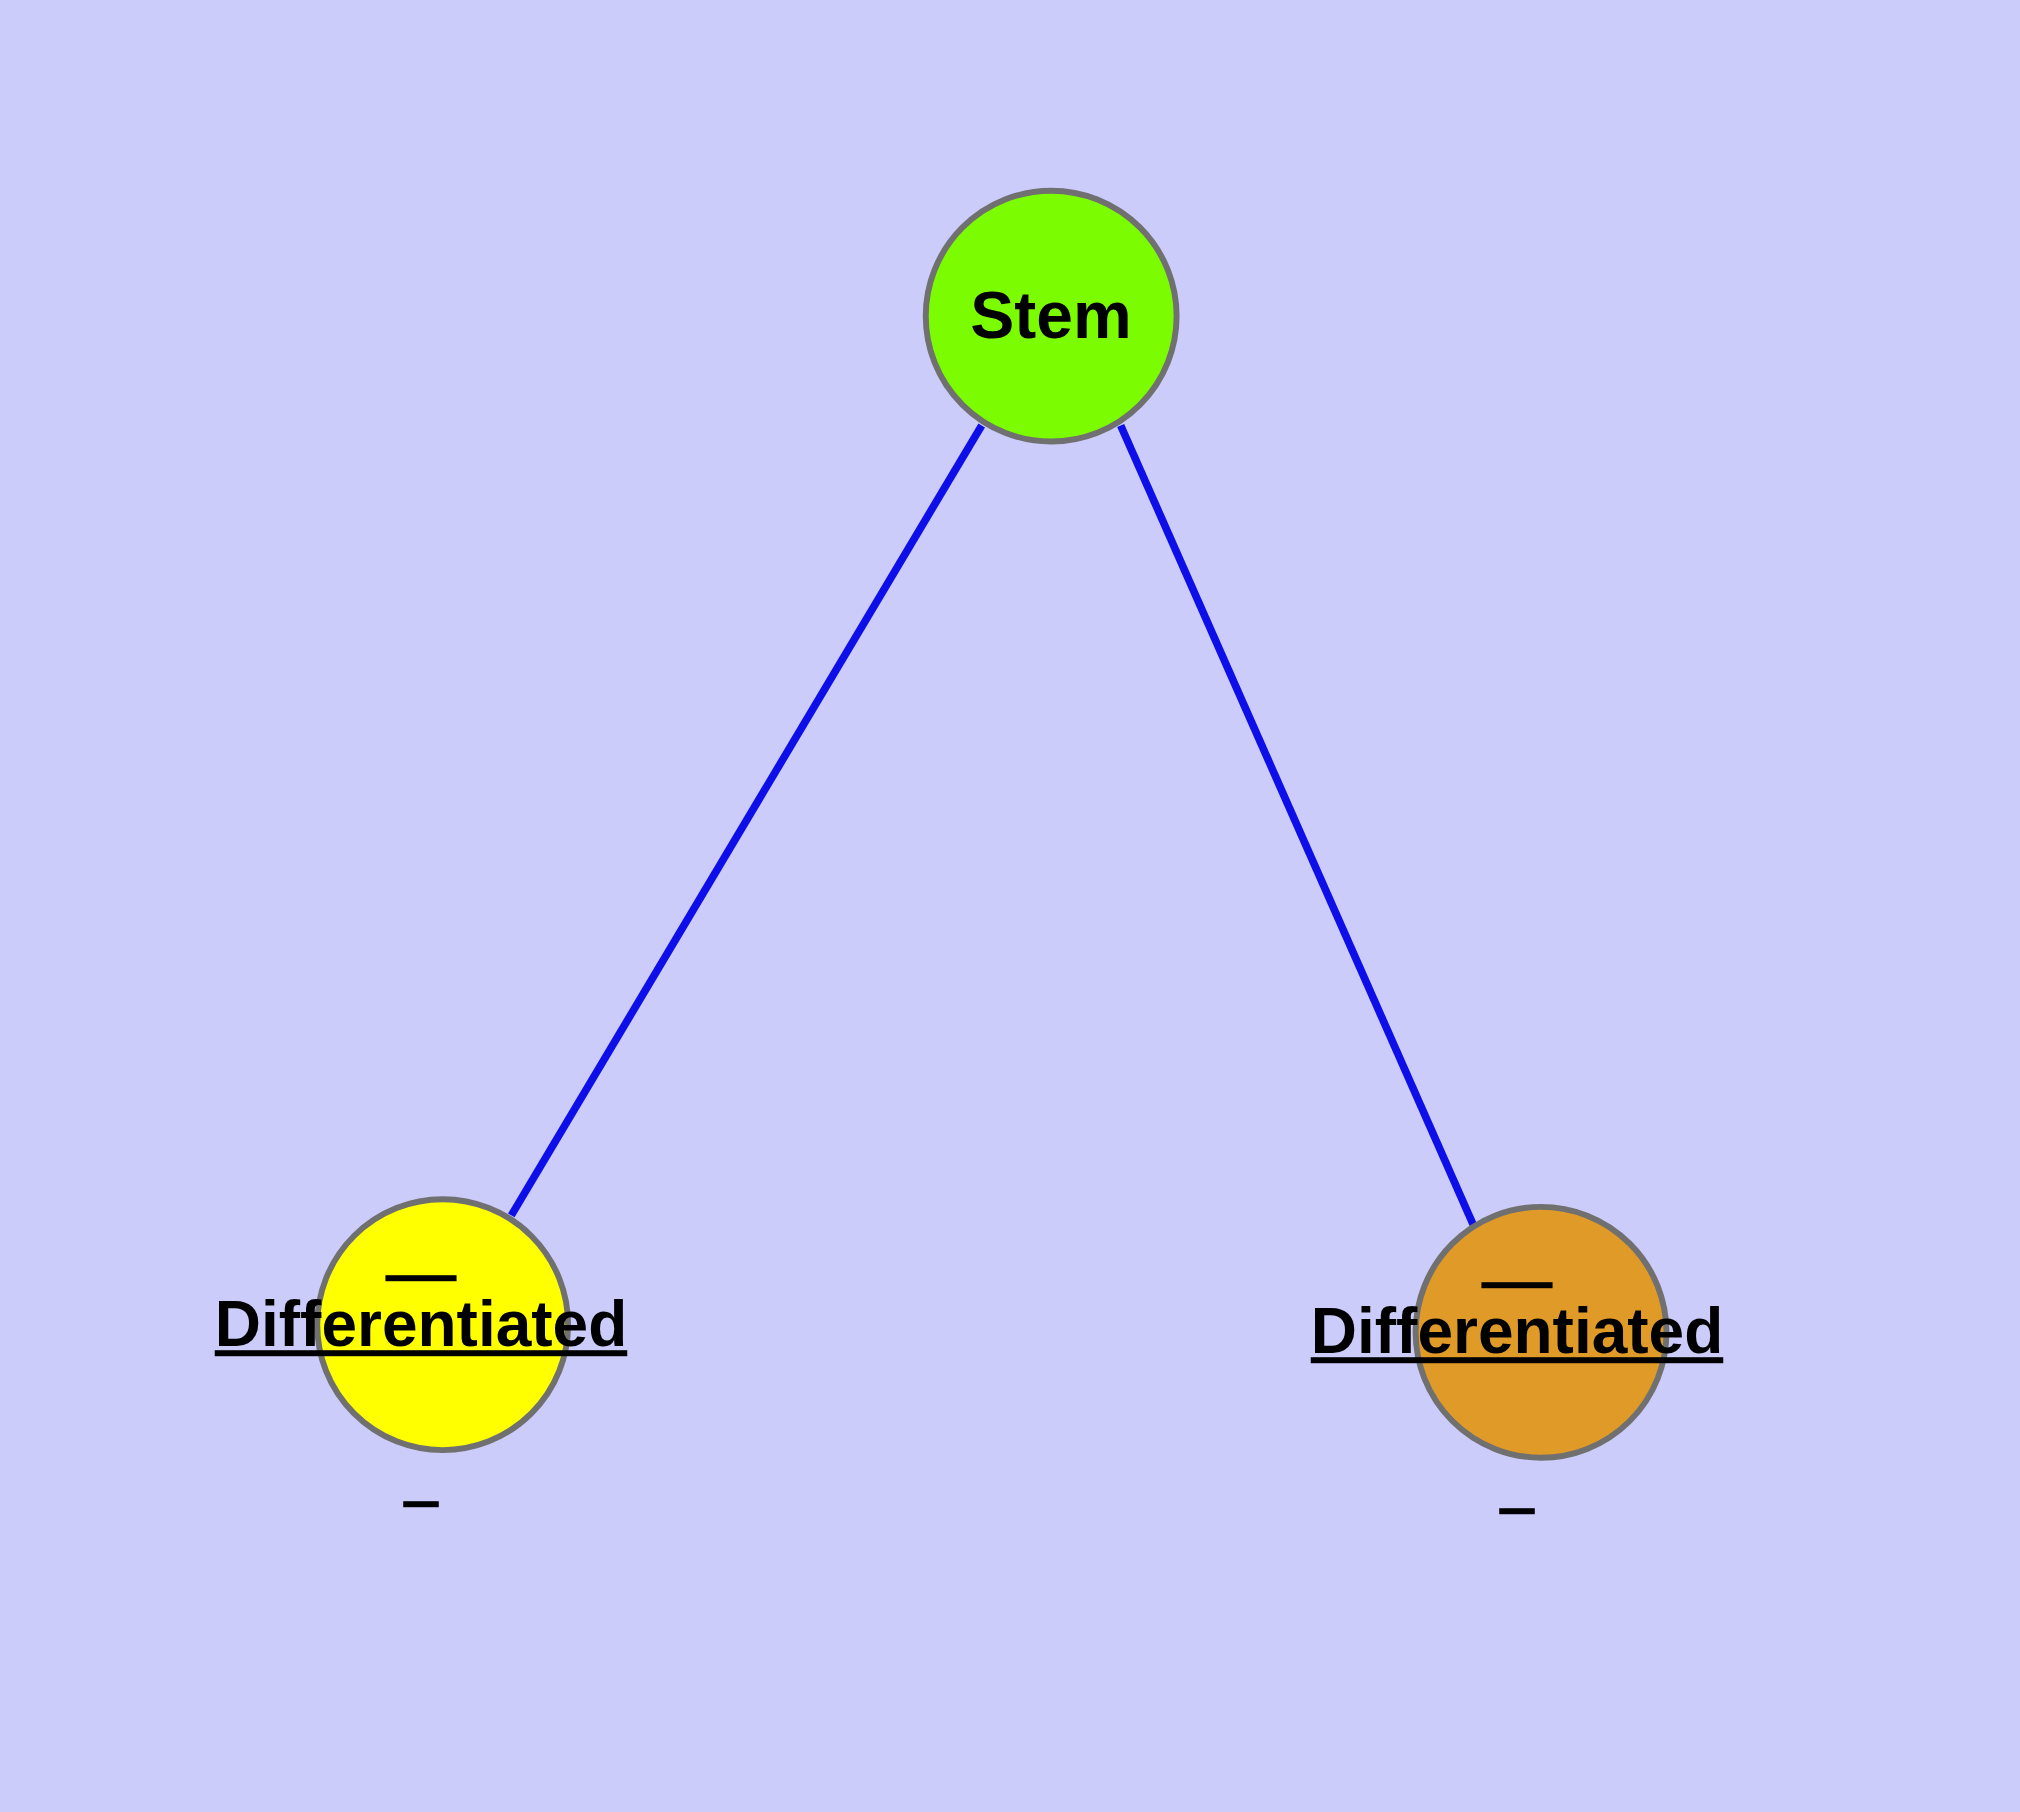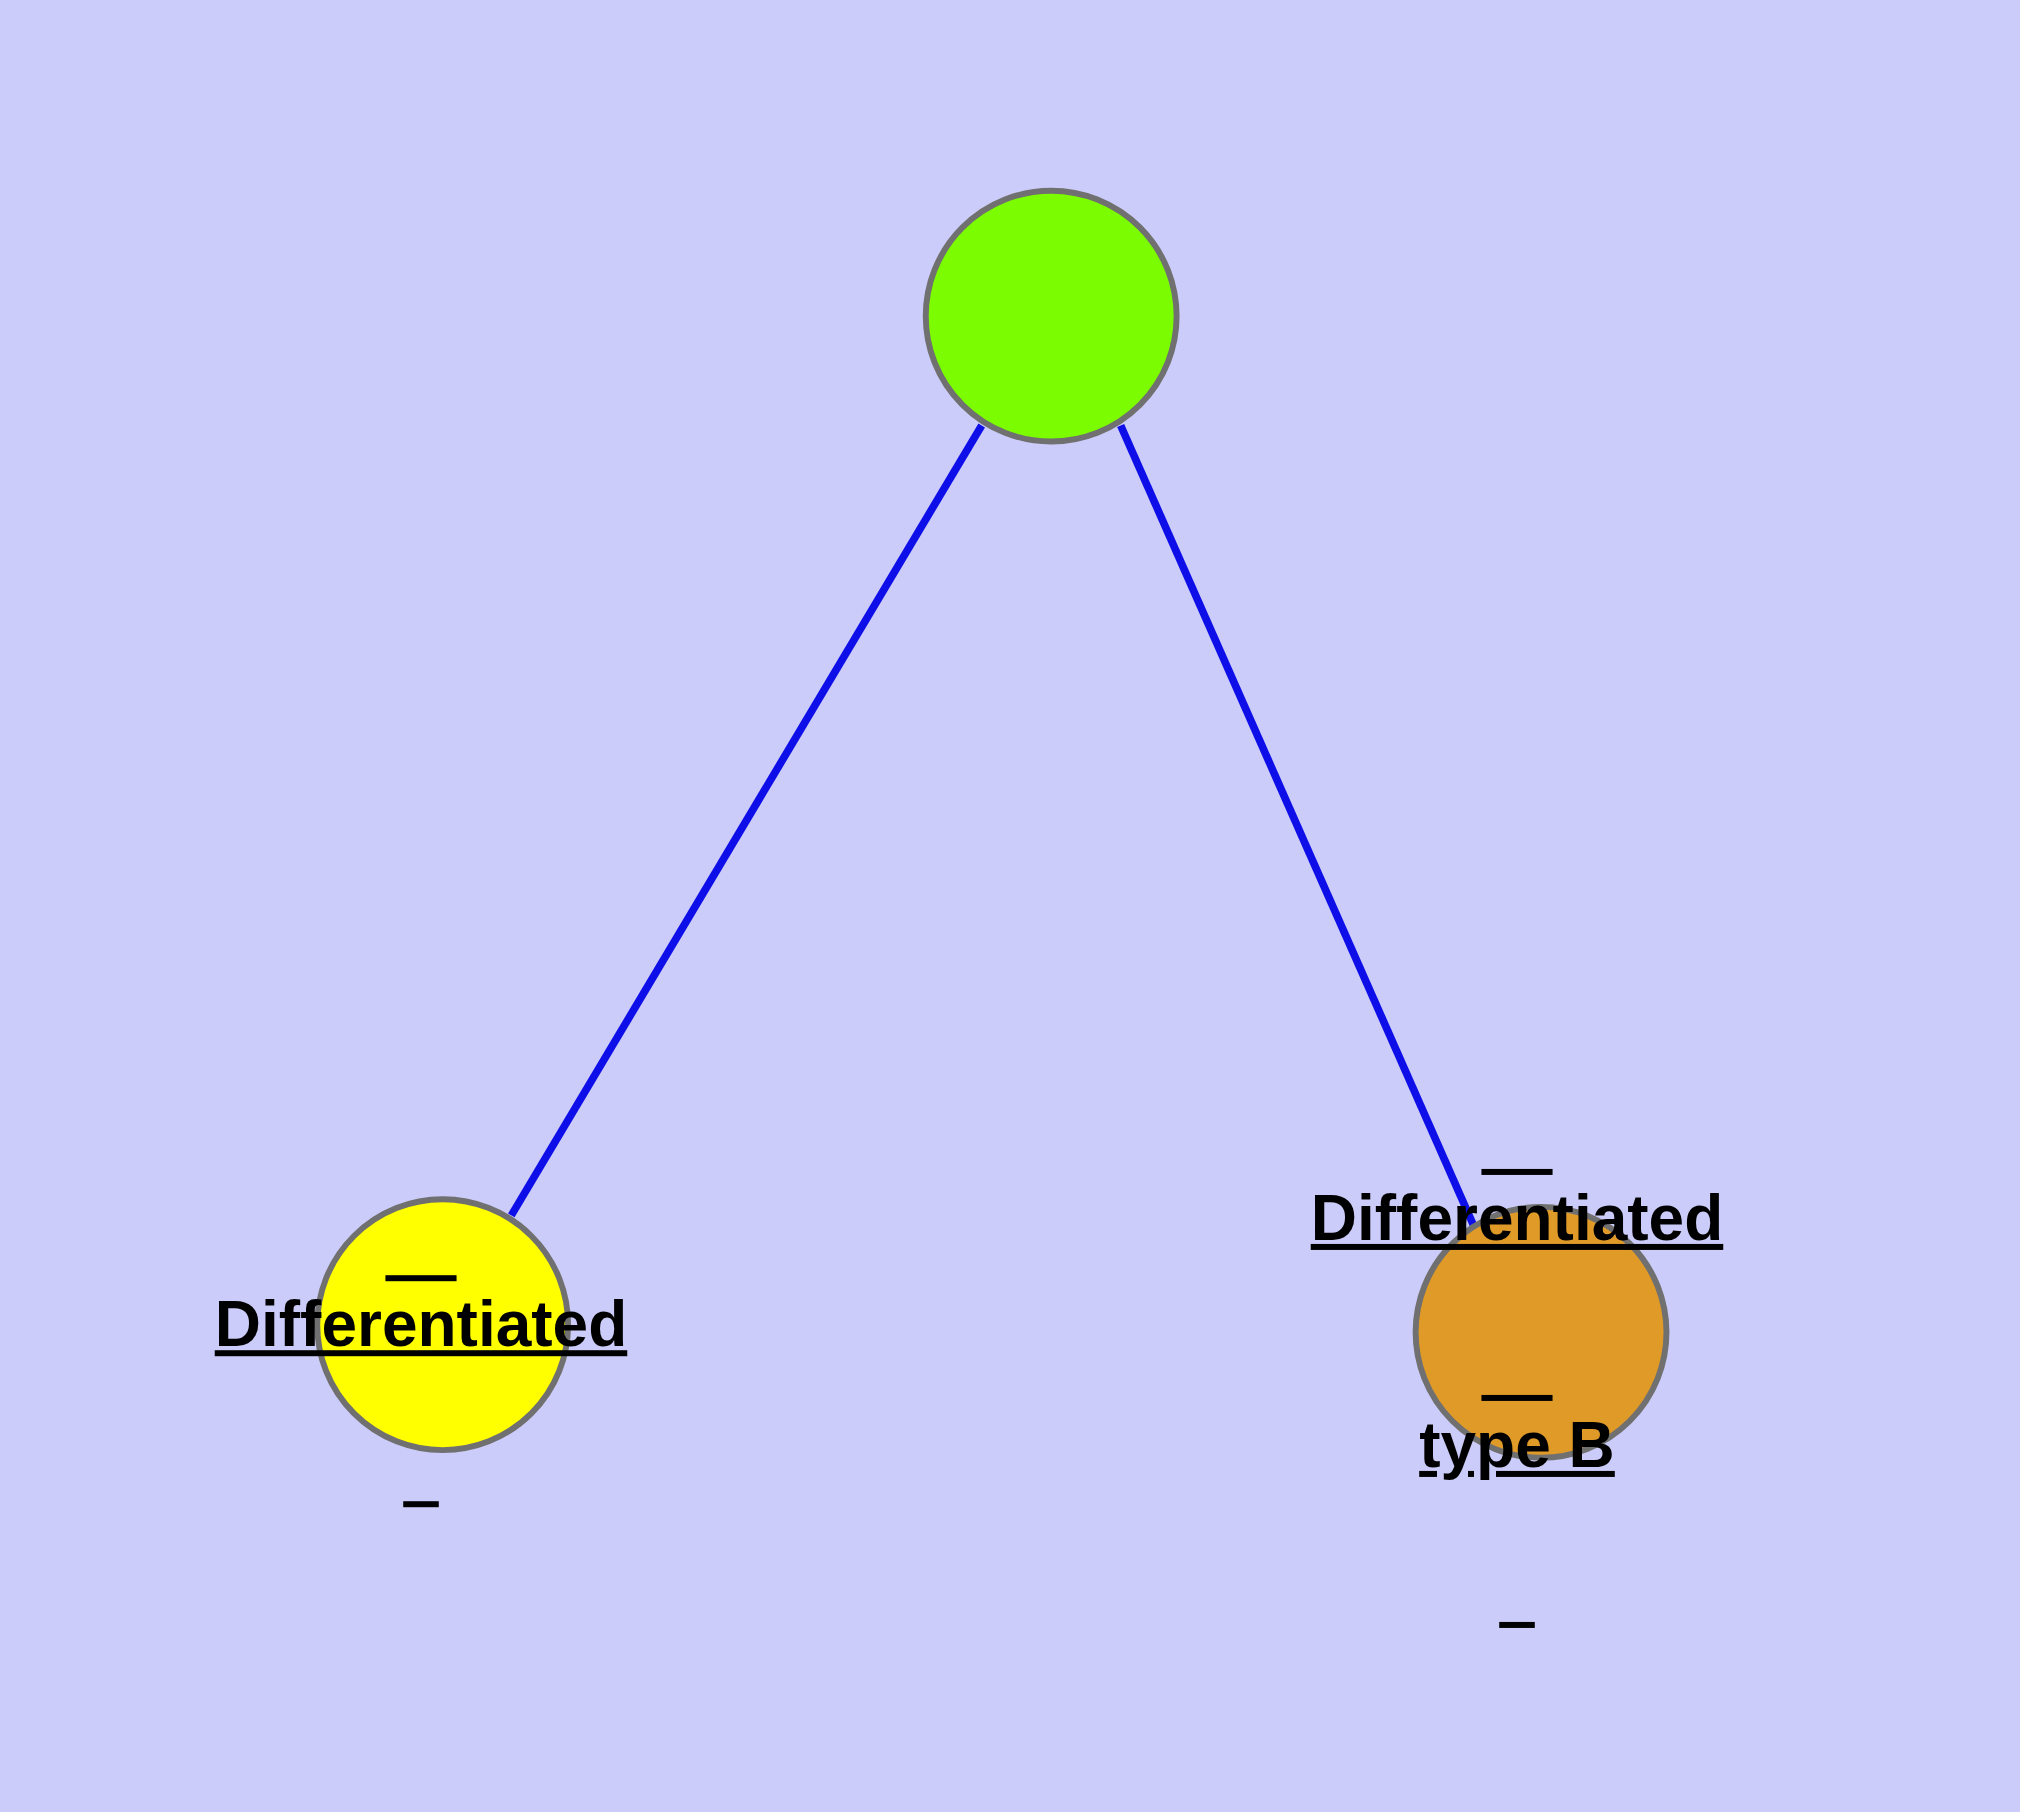"Stem" div.node-label { html: none -> <div> <div>Stem</div> </div> }
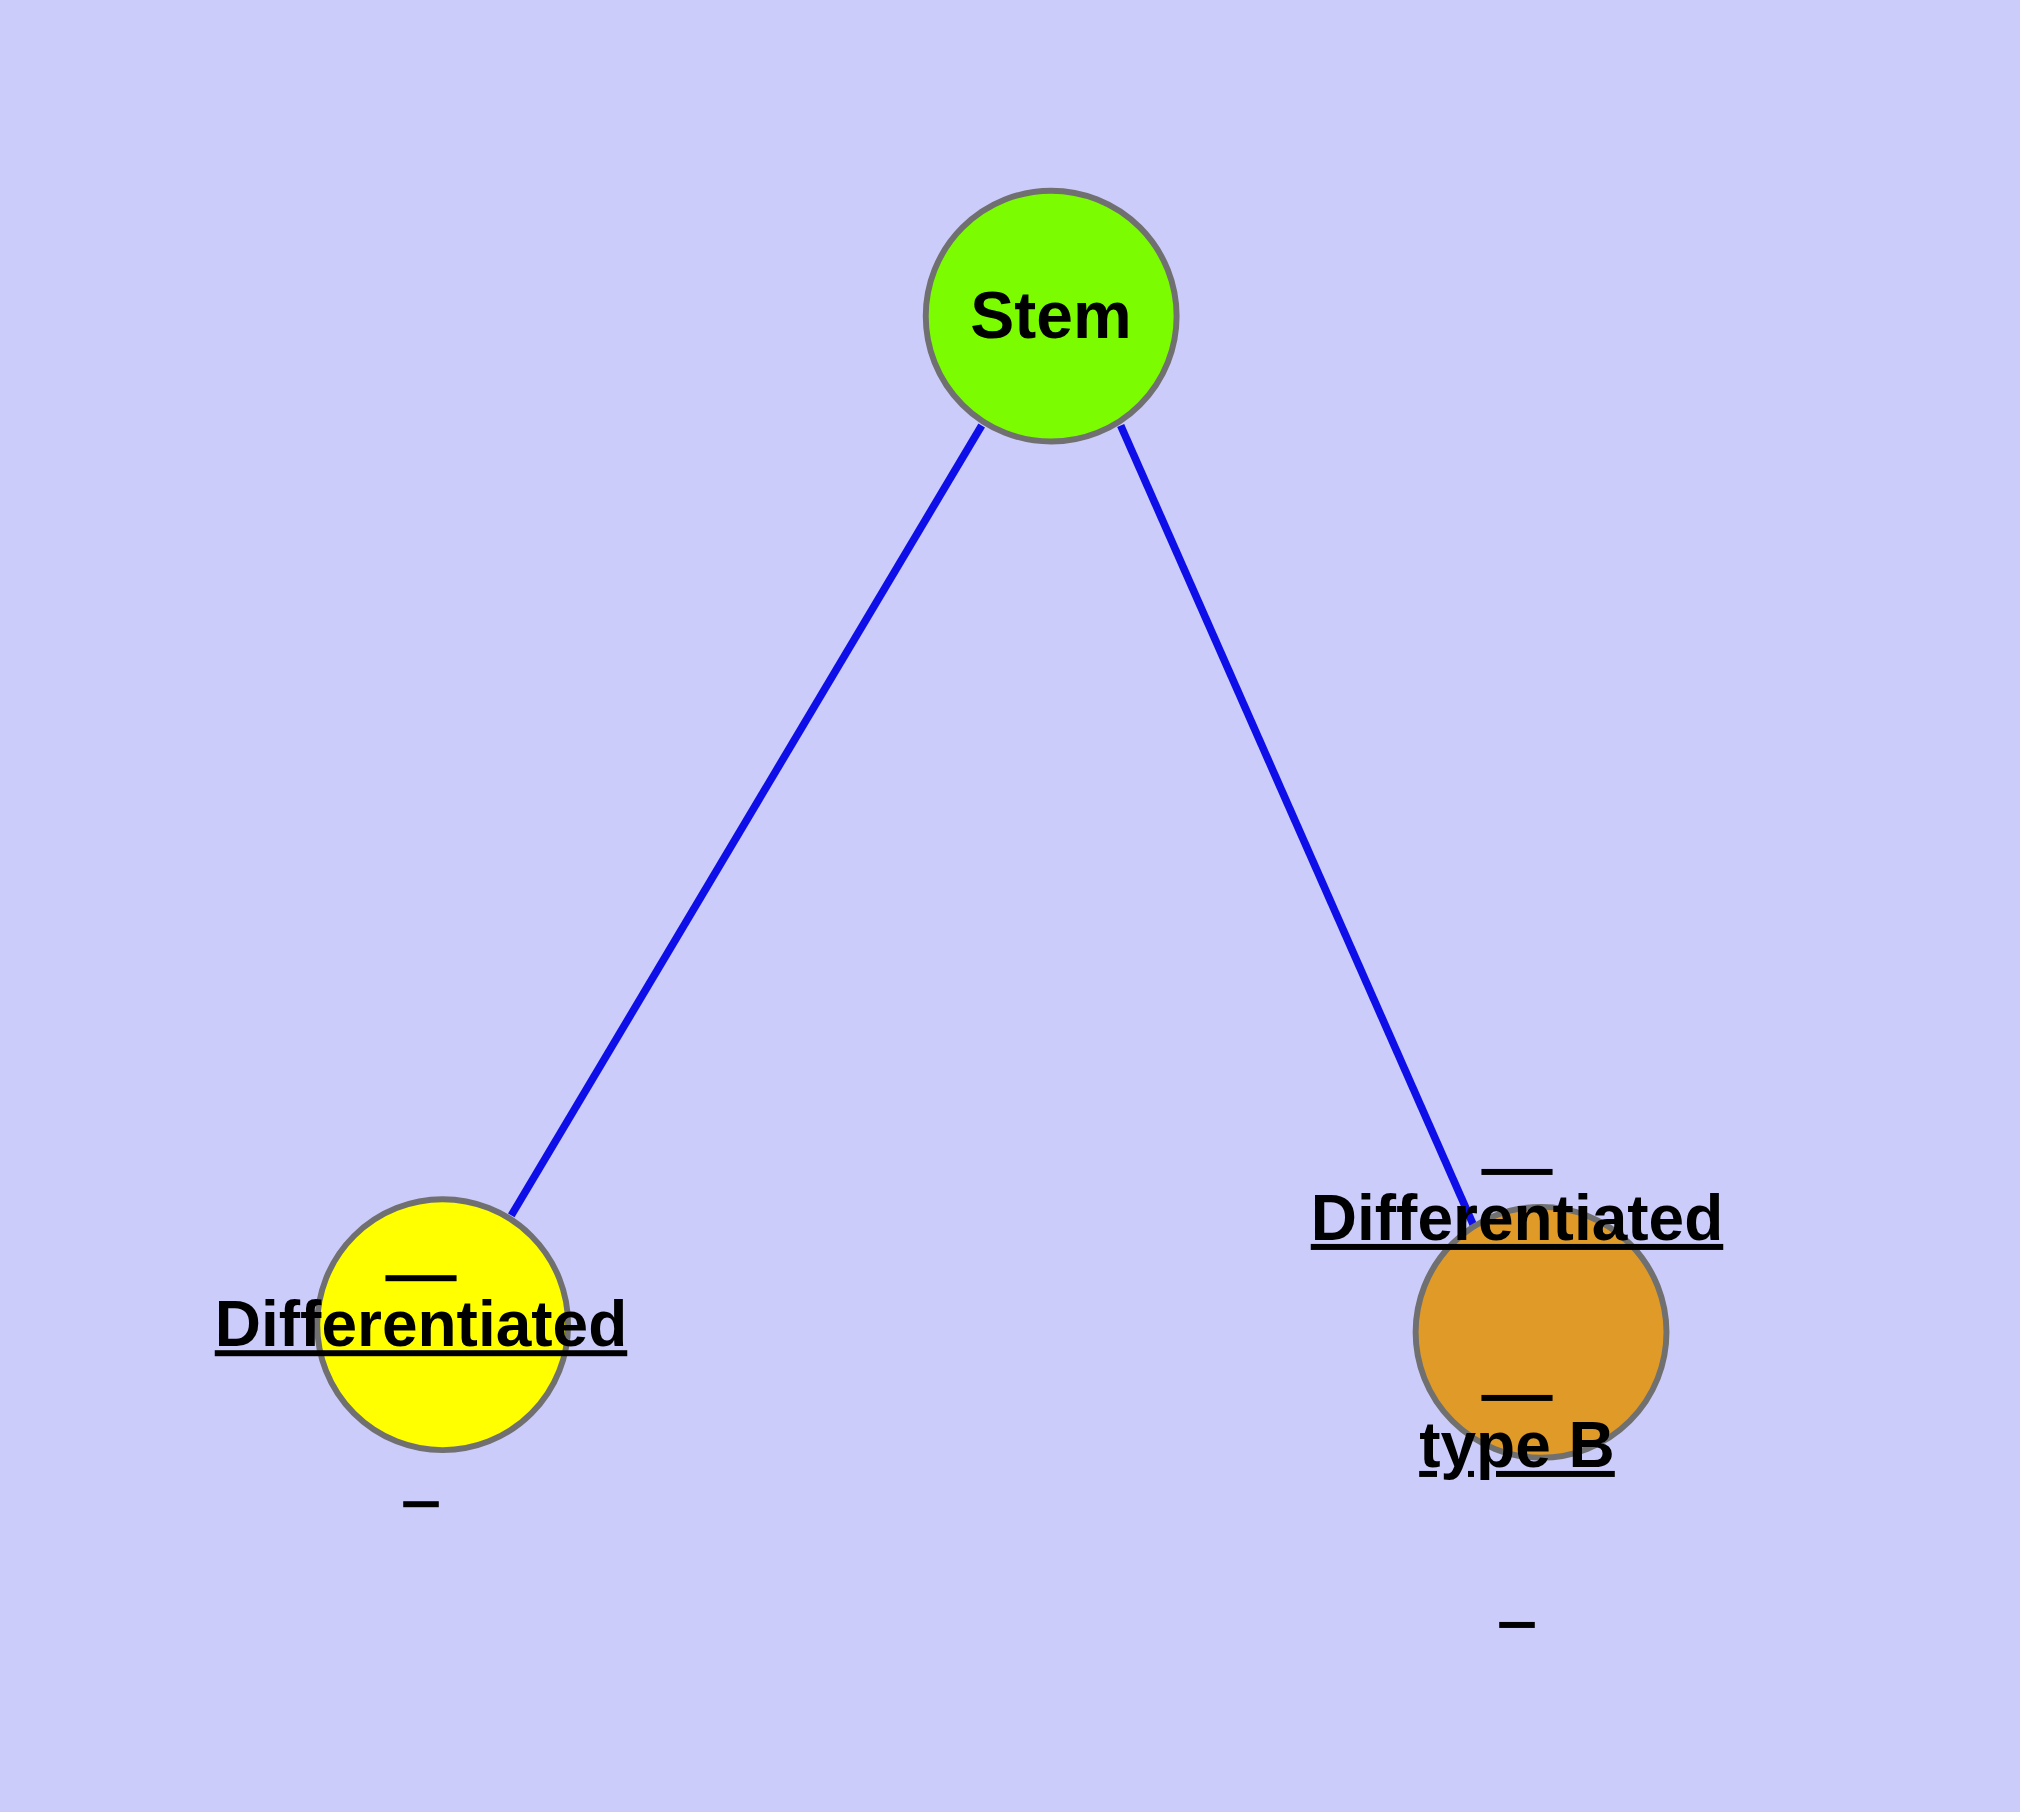"type B" div { html: <div>type B</div> -> none }
